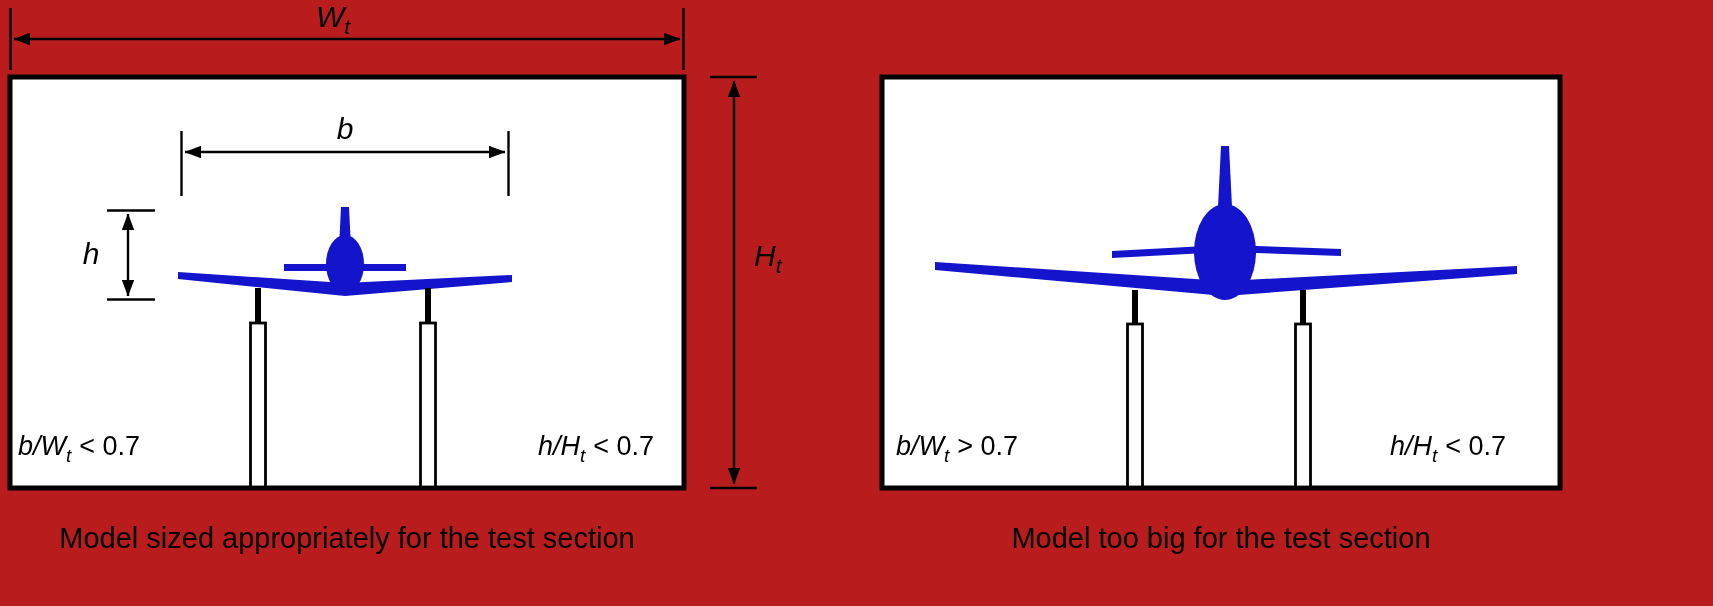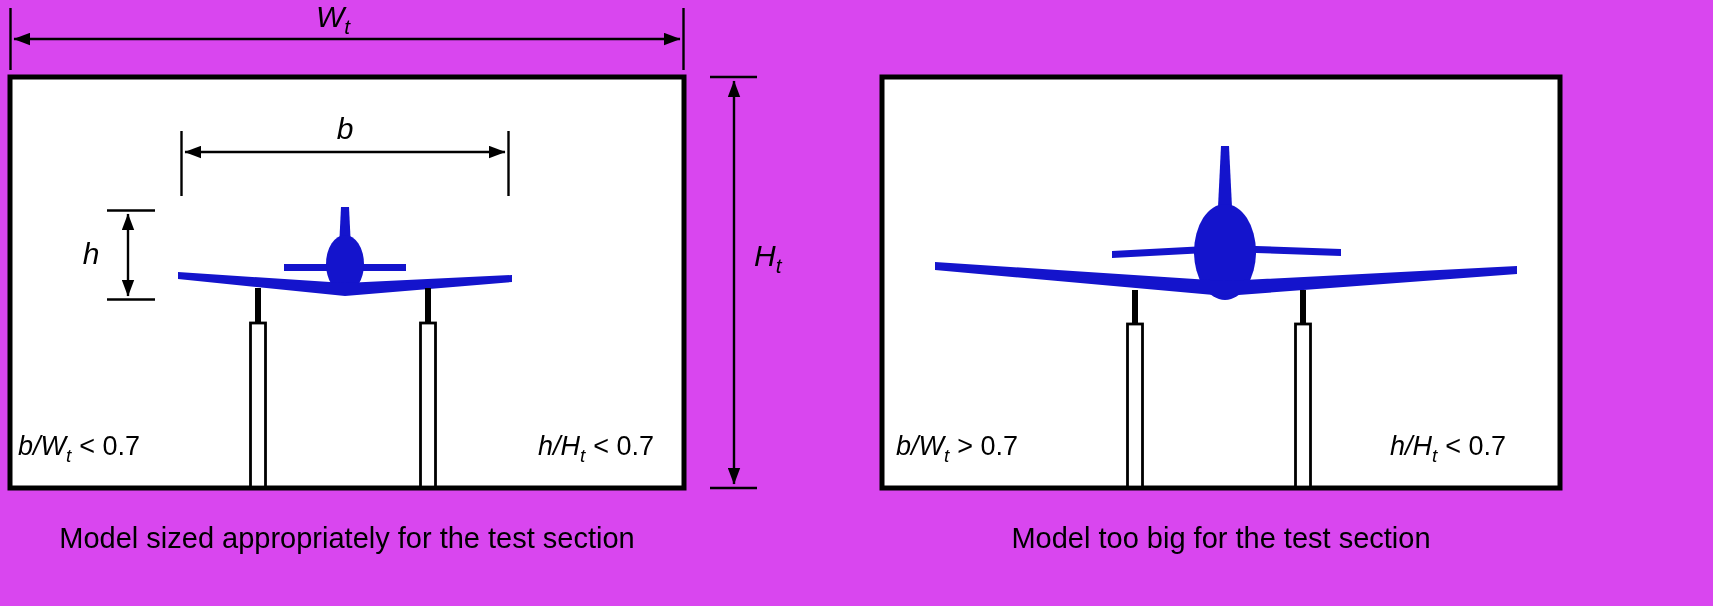"Wt" .stage { background: #d946ef -> #b91c1c }
